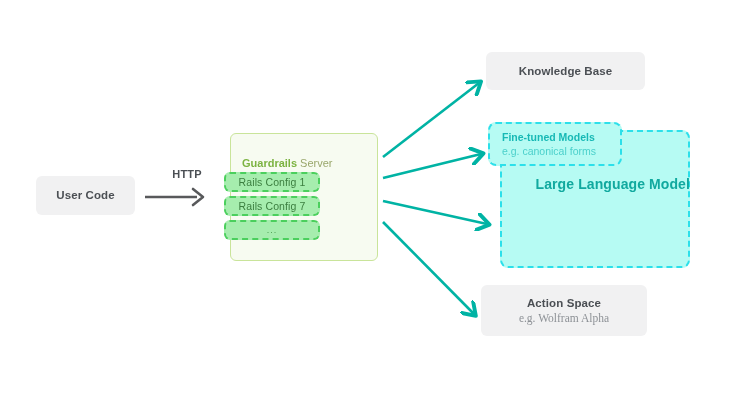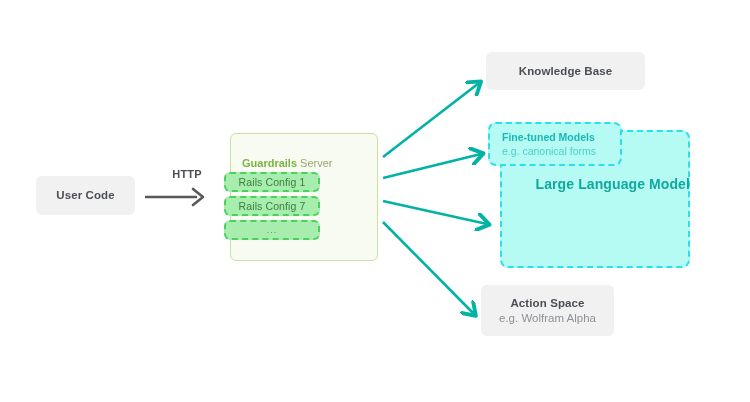"Action Space" #action-space { width: 133px -> 166px }
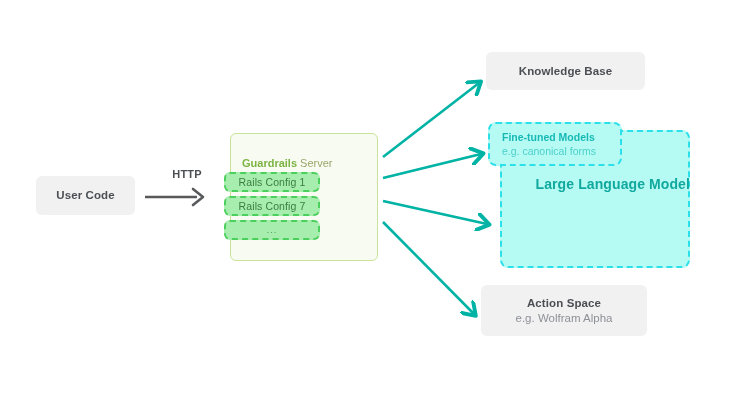"e.g. Wolfram Alpha" .gray-sub { font-family: none -> Liberation Serif, serif }
